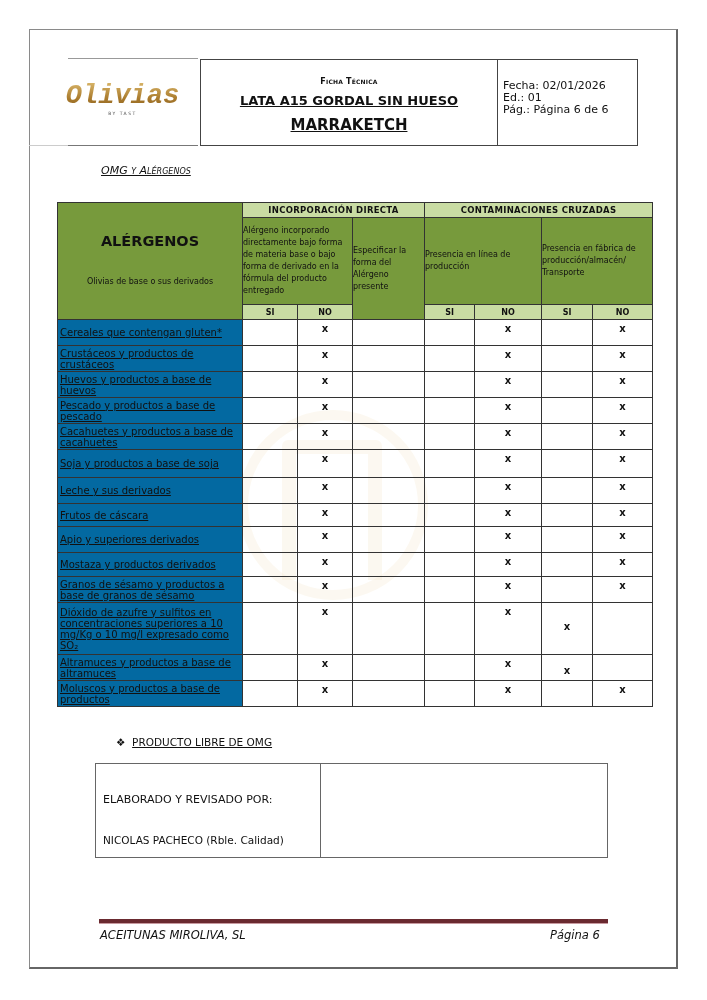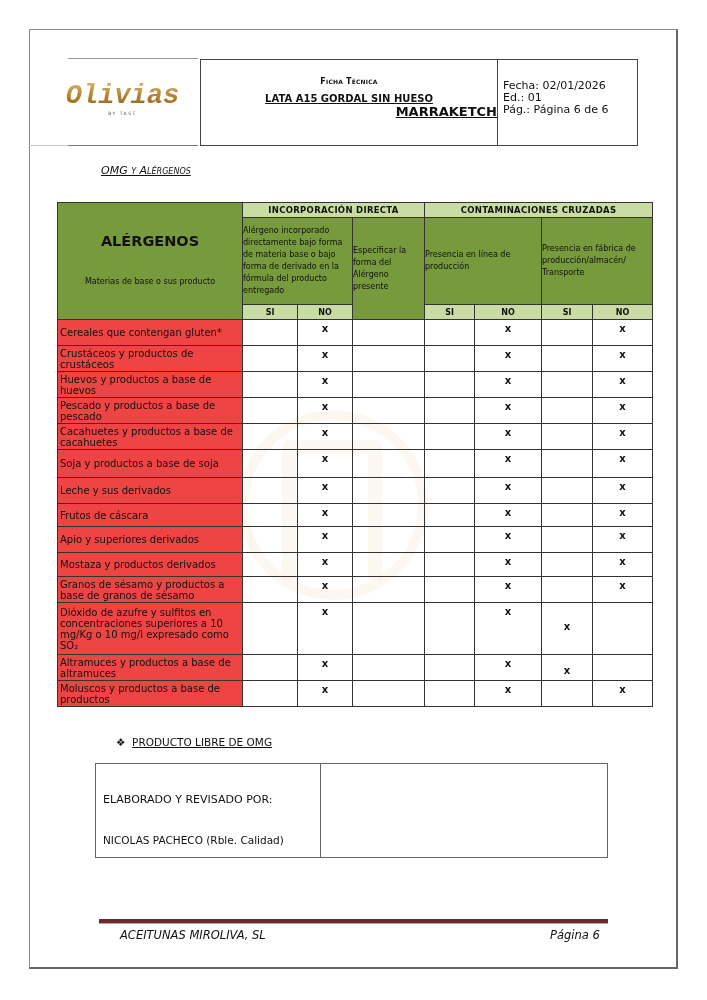"LATA A15 GORDAL SIN HUESO" .hdr-title { font-size: 10px -> 13px }
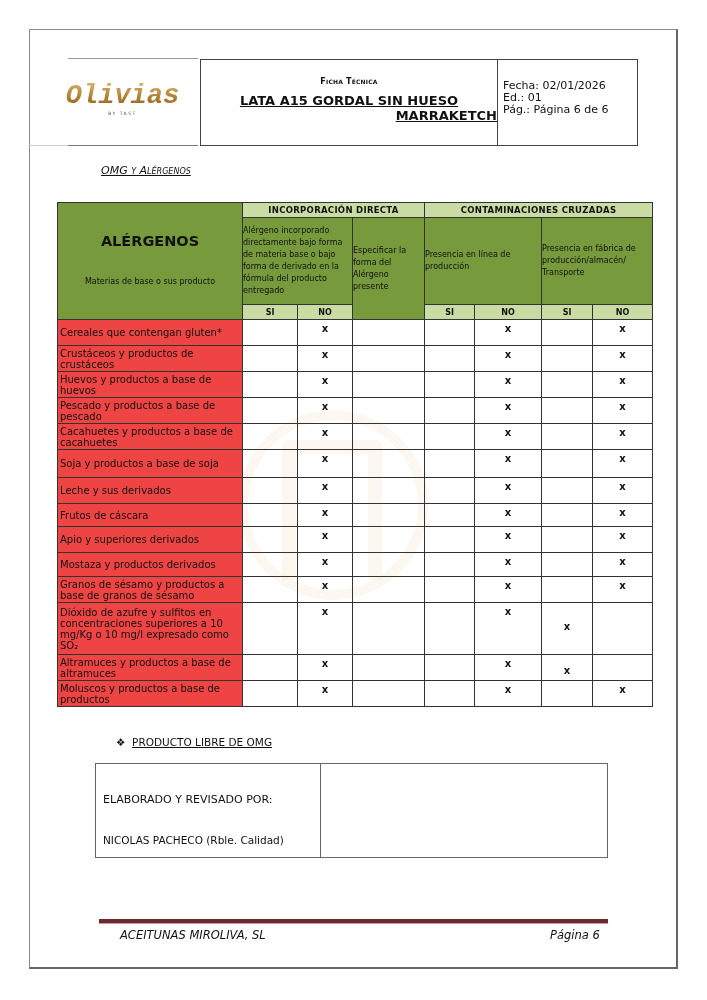"MARRAKETCH" .hdr-title2 { font-size: 13px -> 15px; margin-top: 0 -> 8px; text-align: right -> none }
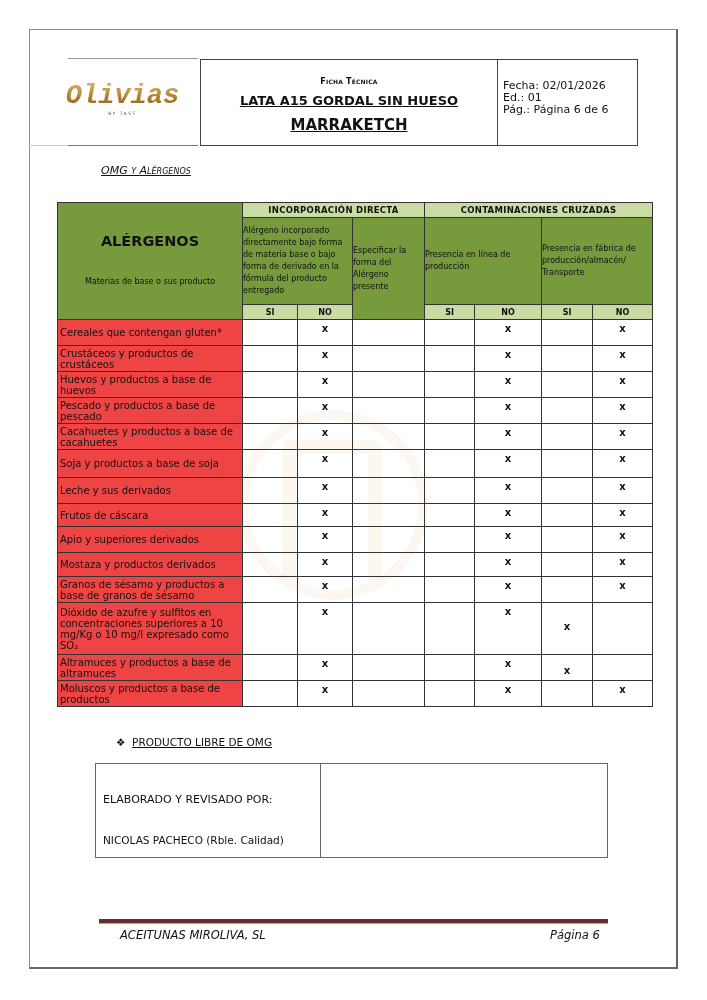"Materias de base o sus" div.small { text: Materias de base o sus producto -> Olivias de base o sus derivados }
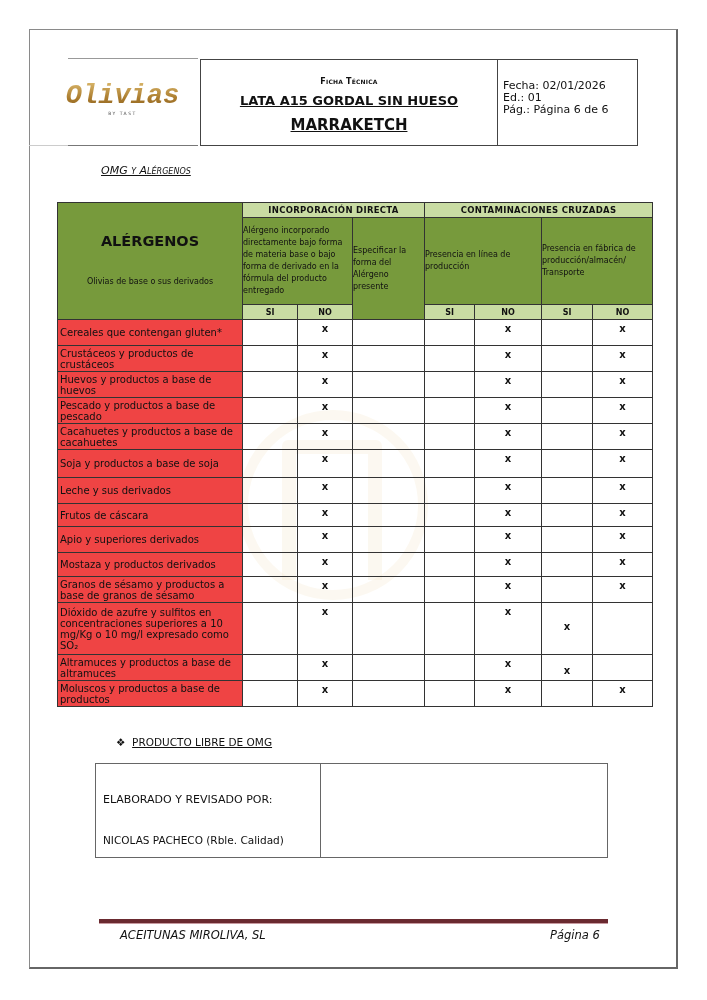"Cereales que contengan gluten*" .g-row { background: #ef4444 -> #0369a1; text-decoration: none -> underline }
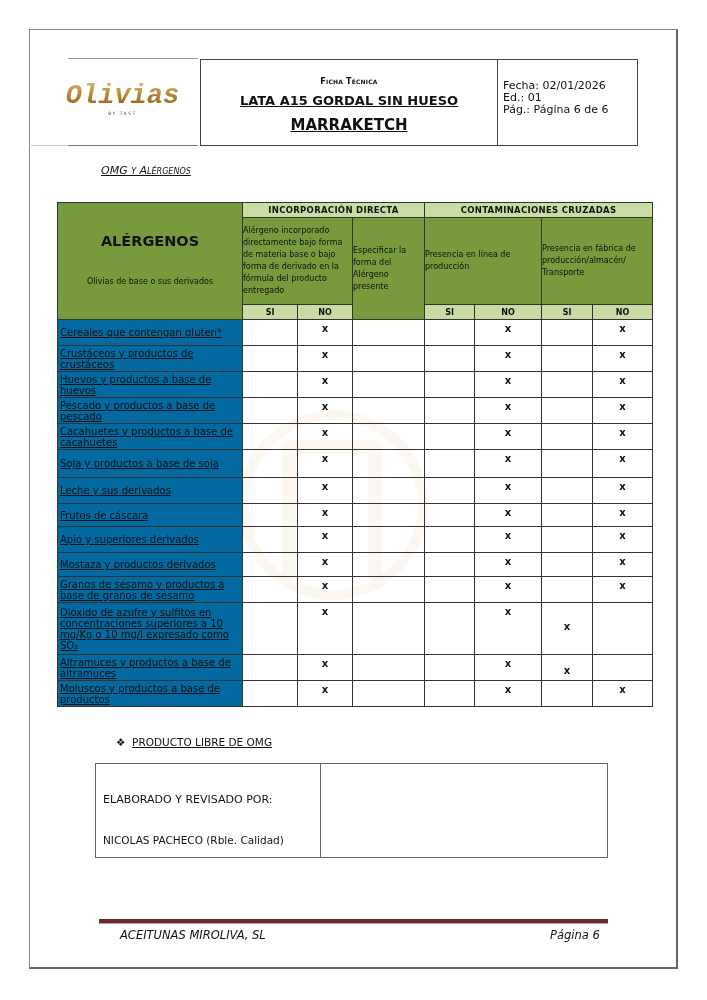"ACEITUNAS MIROLIVA, SL" .footer-left { margin-left: 20px -> none }
